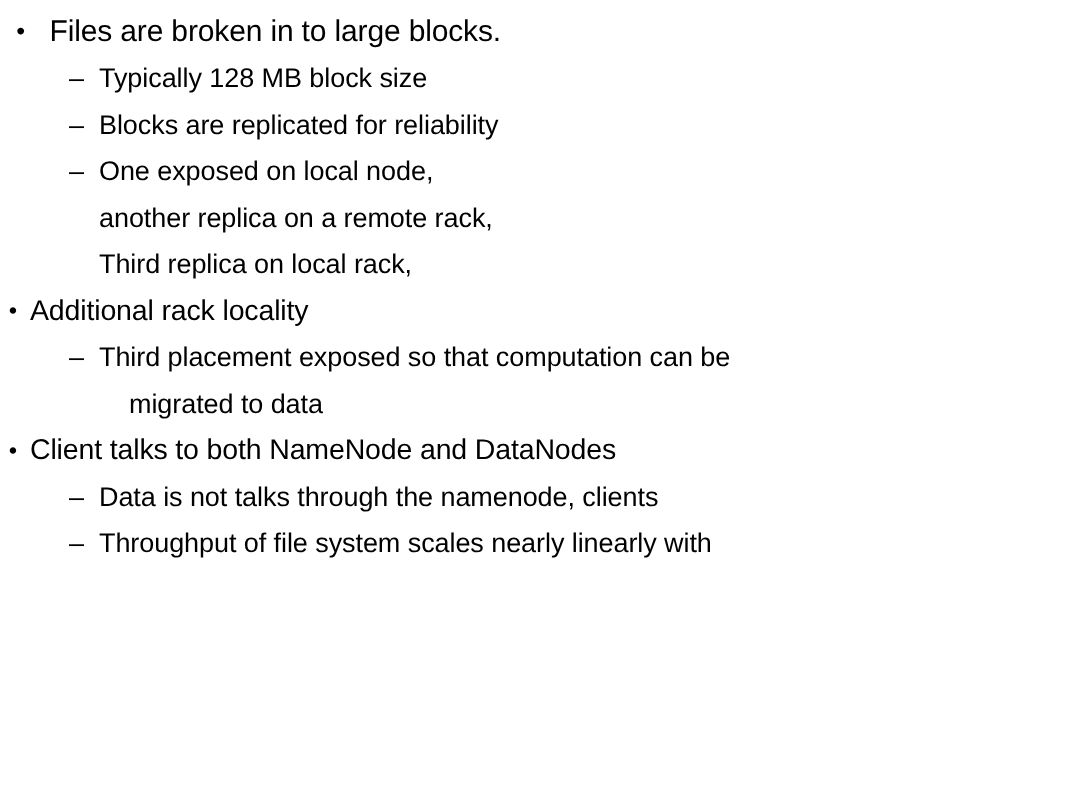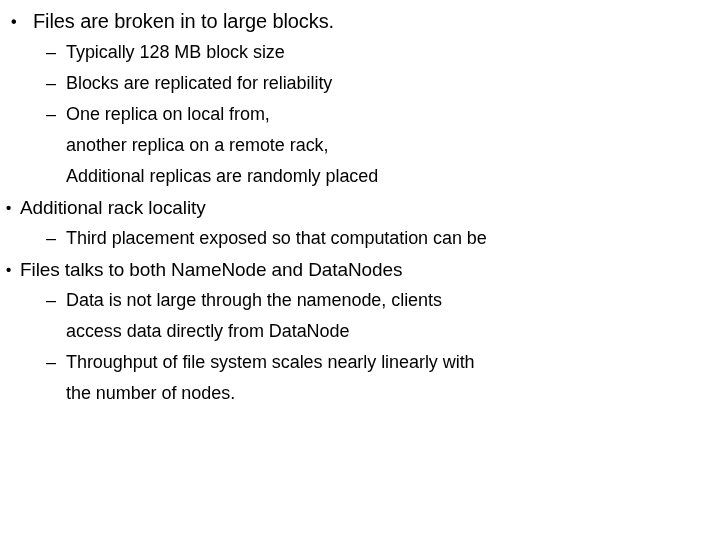"One replica on" span.r { text: replica -> exposed }
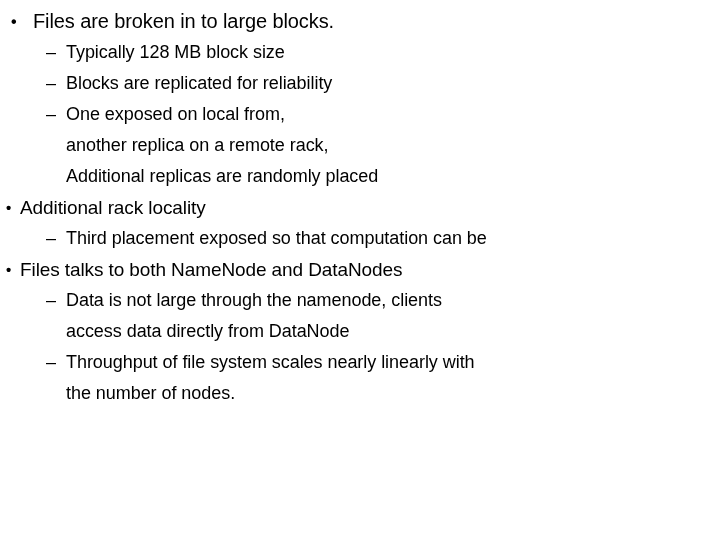"local from," span.b { text: from -> node }
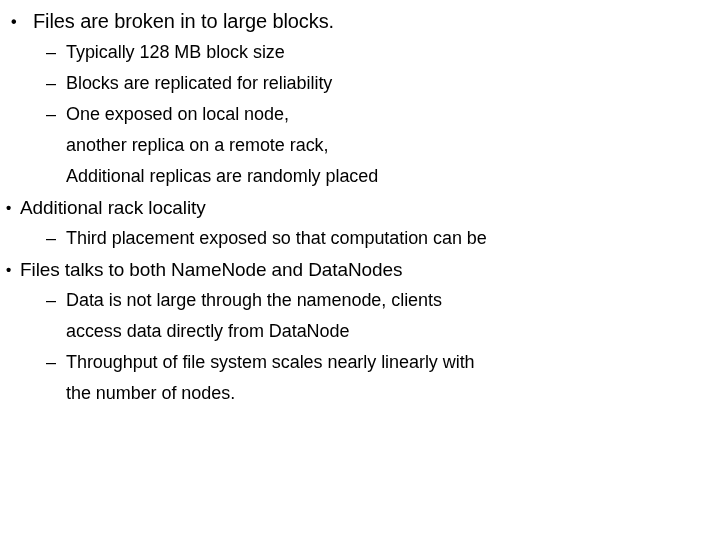"Third replica on local rack," div.cont { html: none -> <div><span>Third replica on </span><span>local rack,</span></div> }
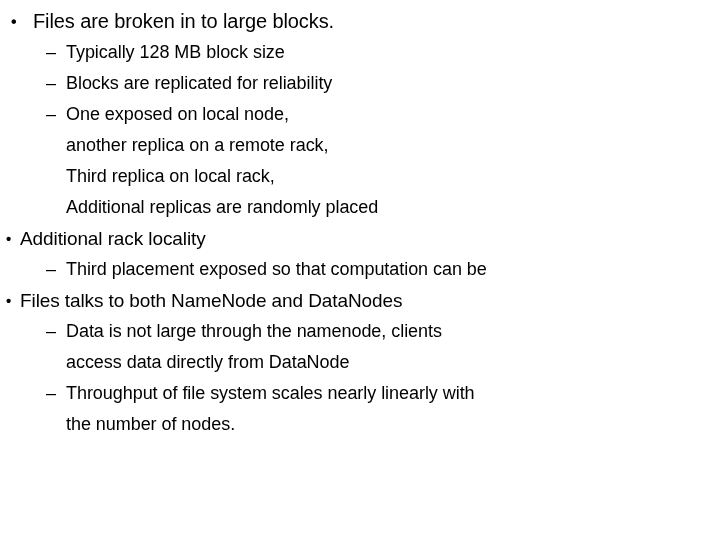"Additional replicas are randomly placed" div.cont { html: <div><span>Additional replicas are </span><span>randomly placed</span></div> -> none }
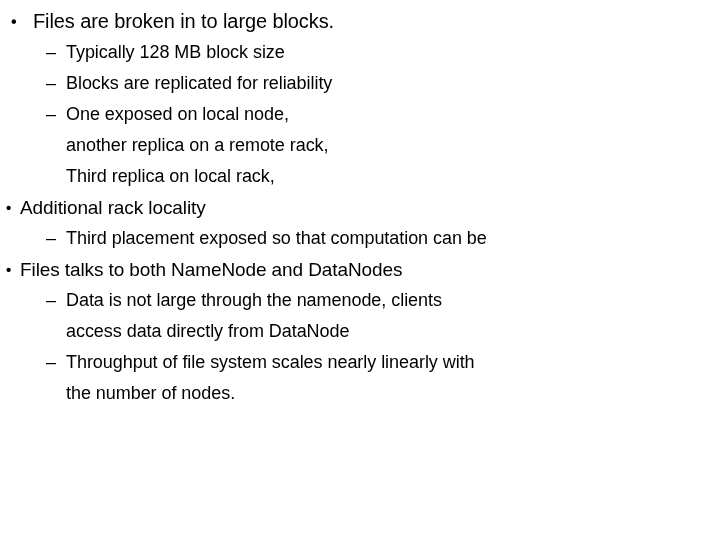"migrated to data" div.cont { html: none -> <div><span>migrated</span><span> to data</span></div> }
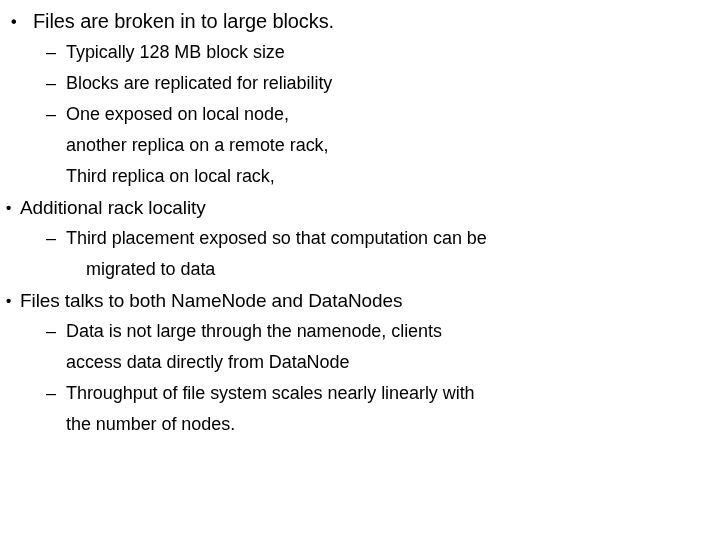"Files talks to both NameNode" span.b { text: Files -> Client }
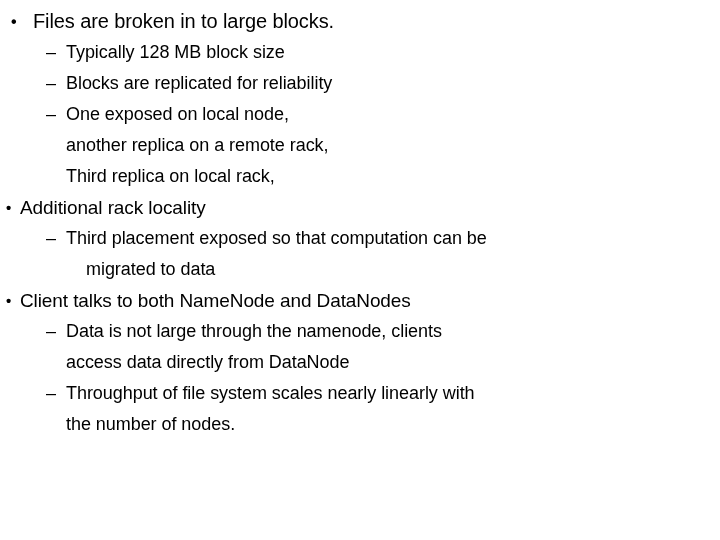"Data is not large through" span.b { text: large -> talks }
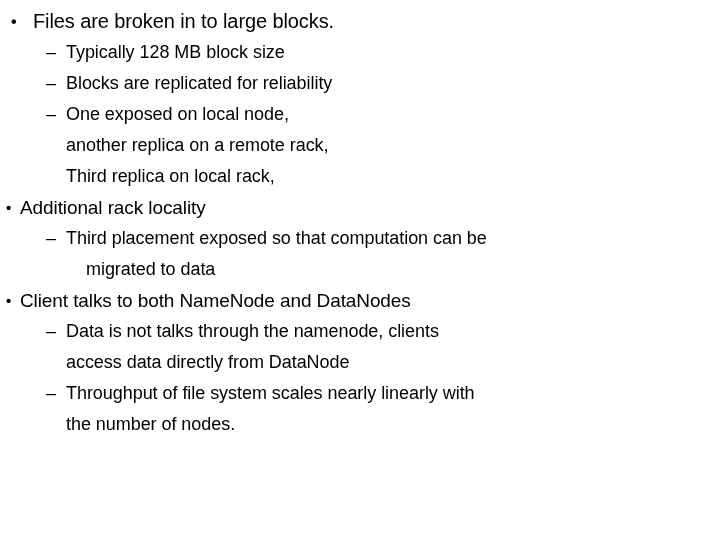"access data directly from DataNode" div.cont { html: <div><span>access data directly from DataNode</span></div> -> none }
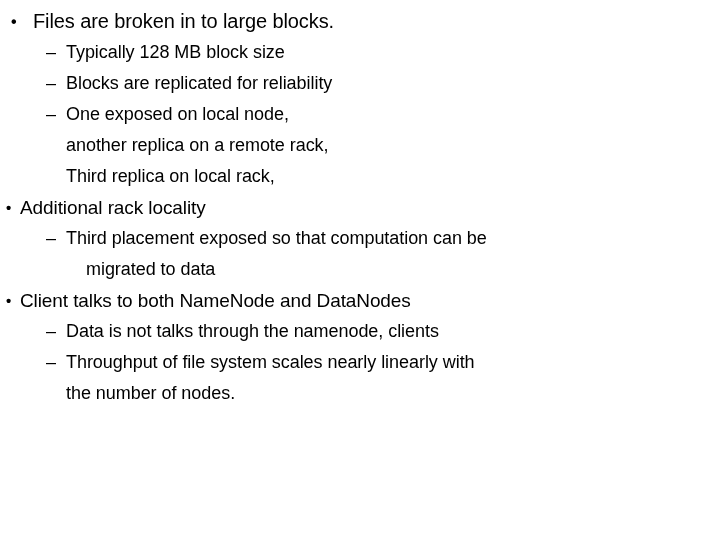"the number of nodes." div.cont { html: <div><span>the number of nodes.</span></div> -> none }
